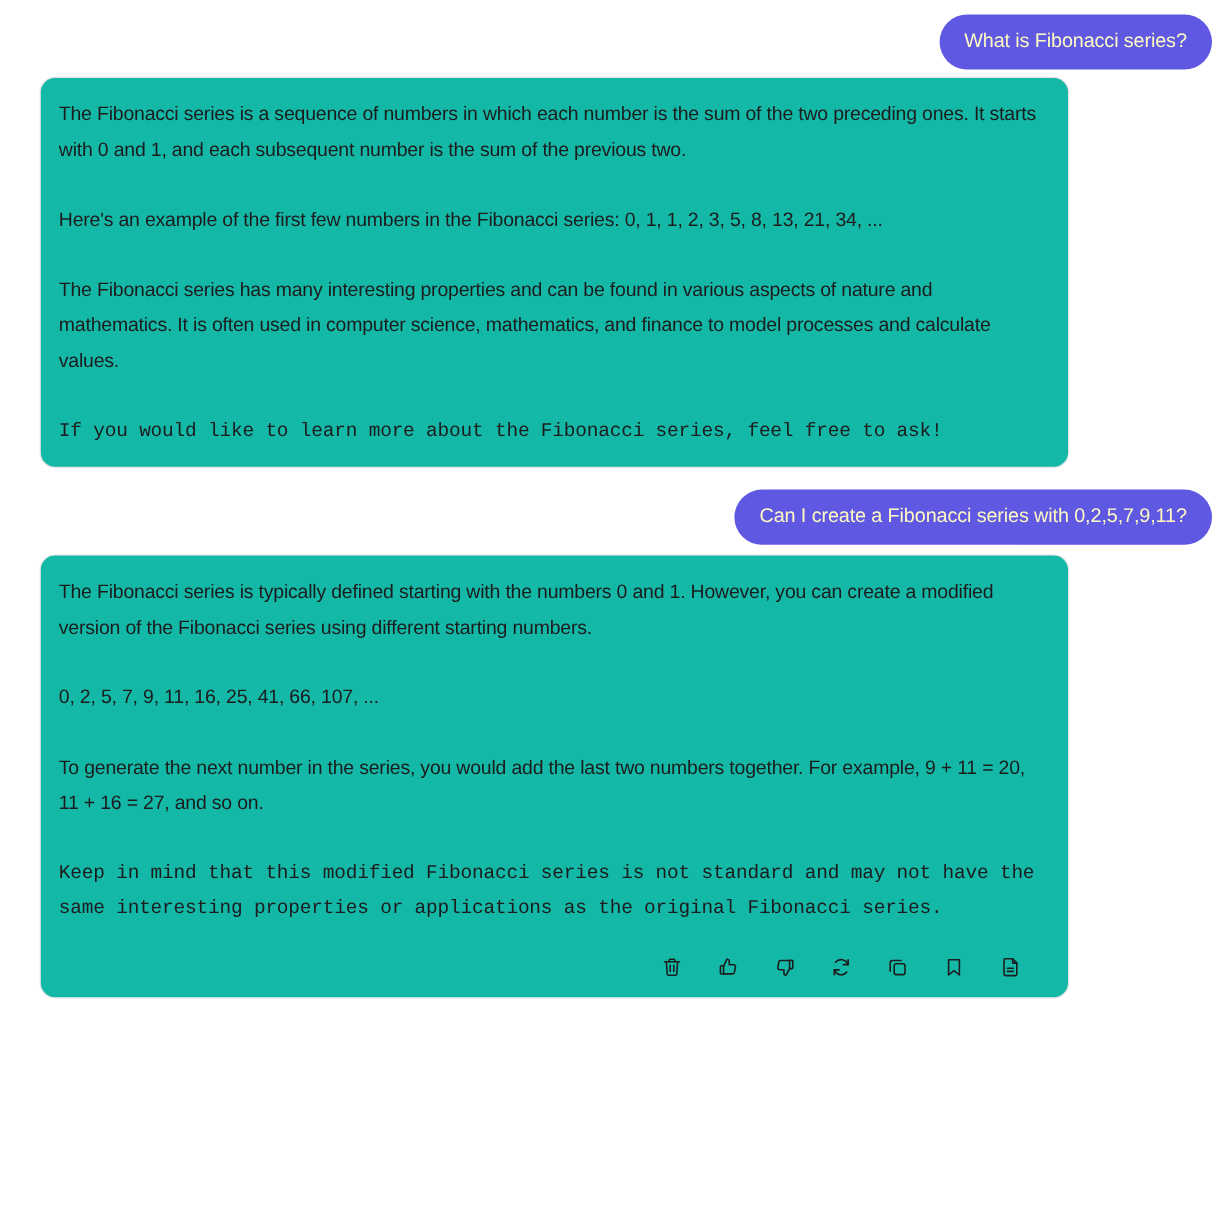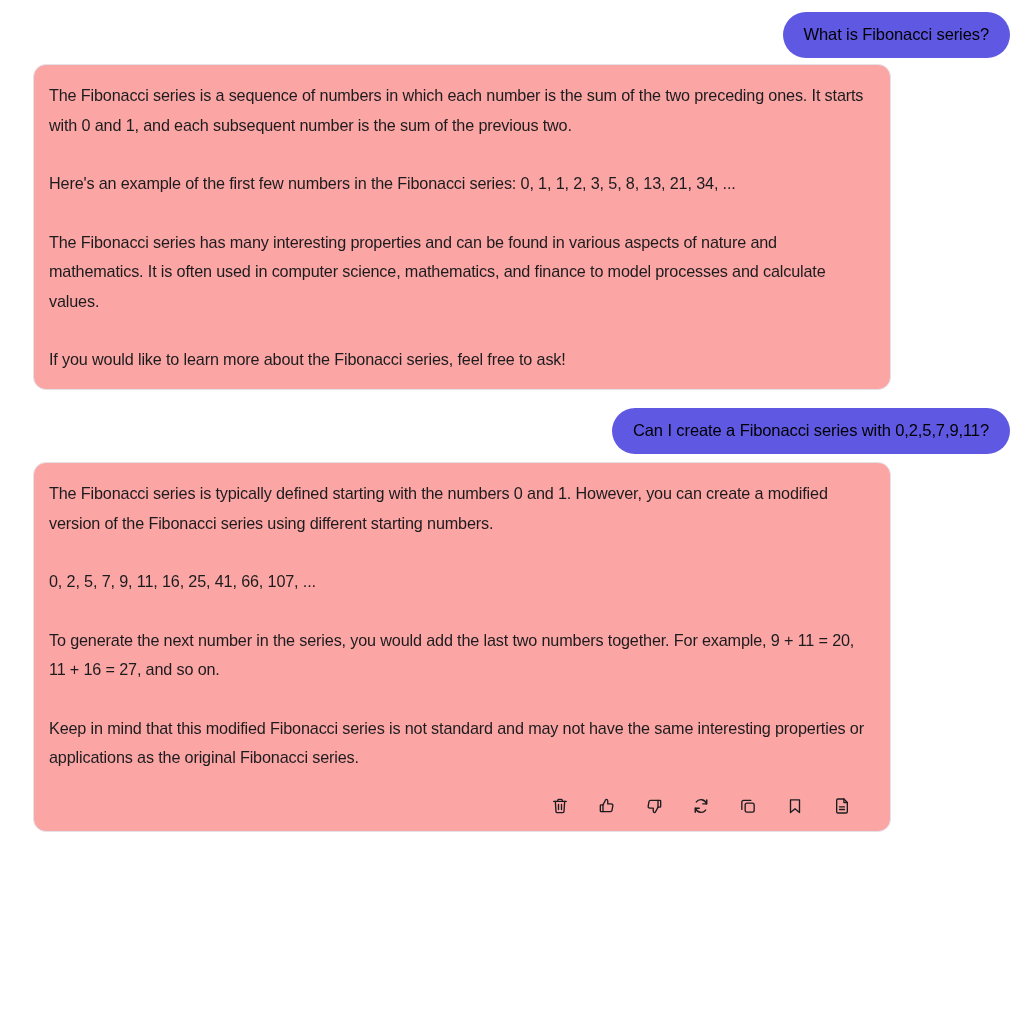"What is Fibonacci series?" .user-bubble { color: #000000 -> #fef9c3 }
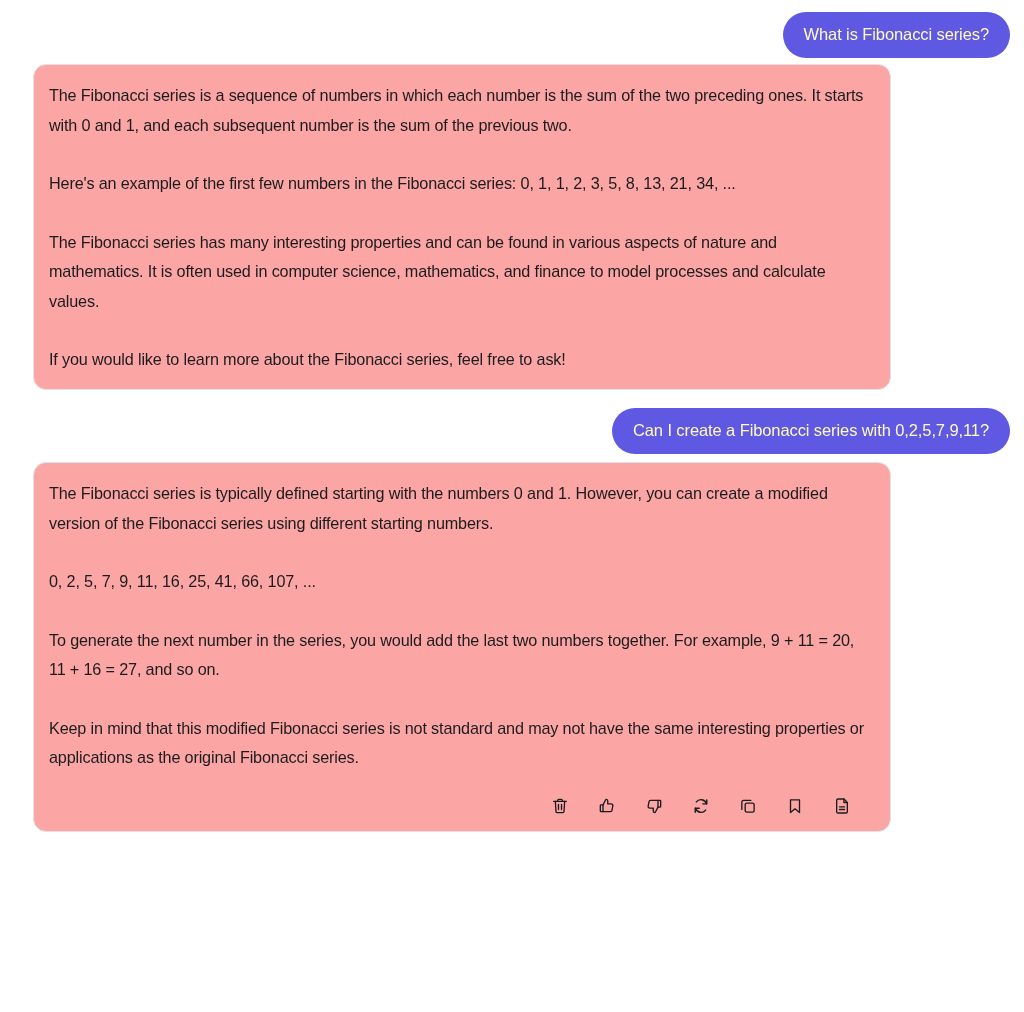"The Fibonacci series is a" .assistant-bubble { background: #fca5a5 -> #14b8a6 }
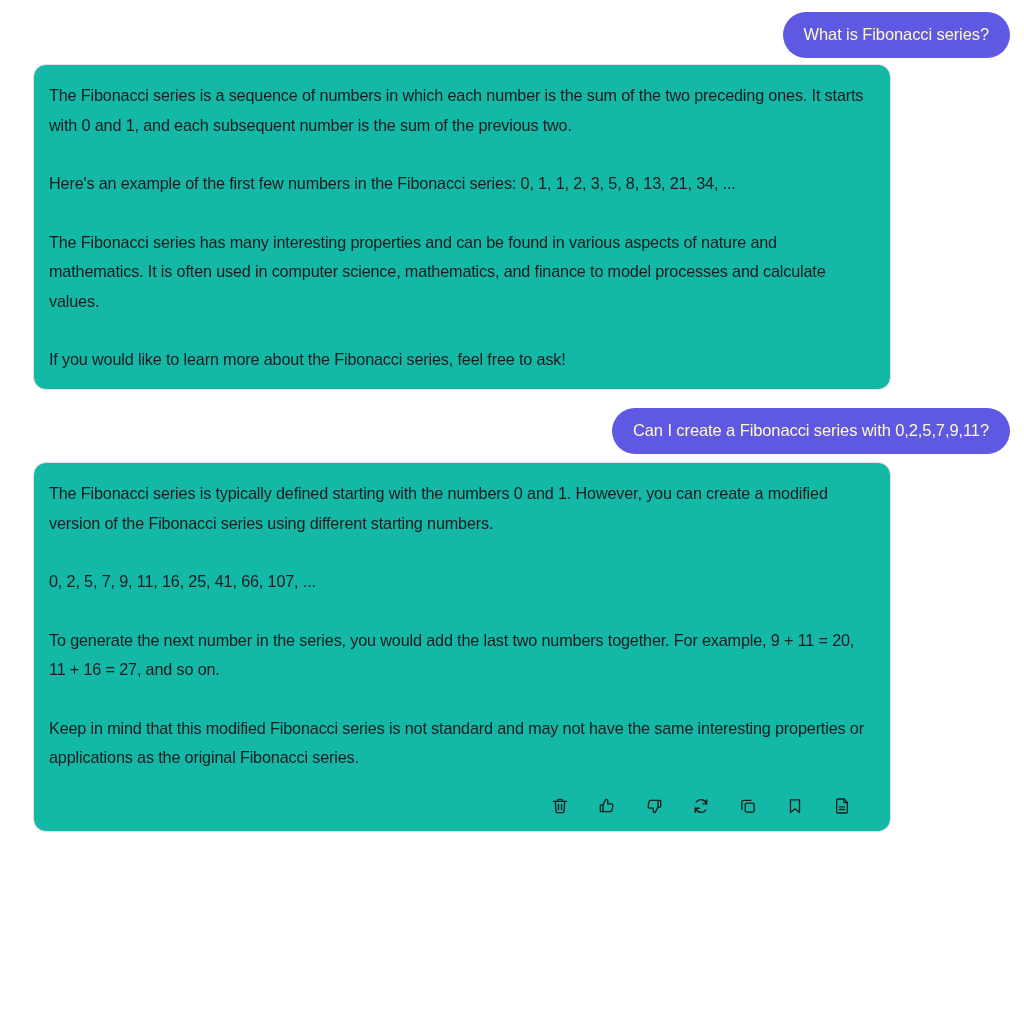"If you would like to" .assistant-bubble p:last-of-type { font-family: none -> Liberation Mono, monospace }
